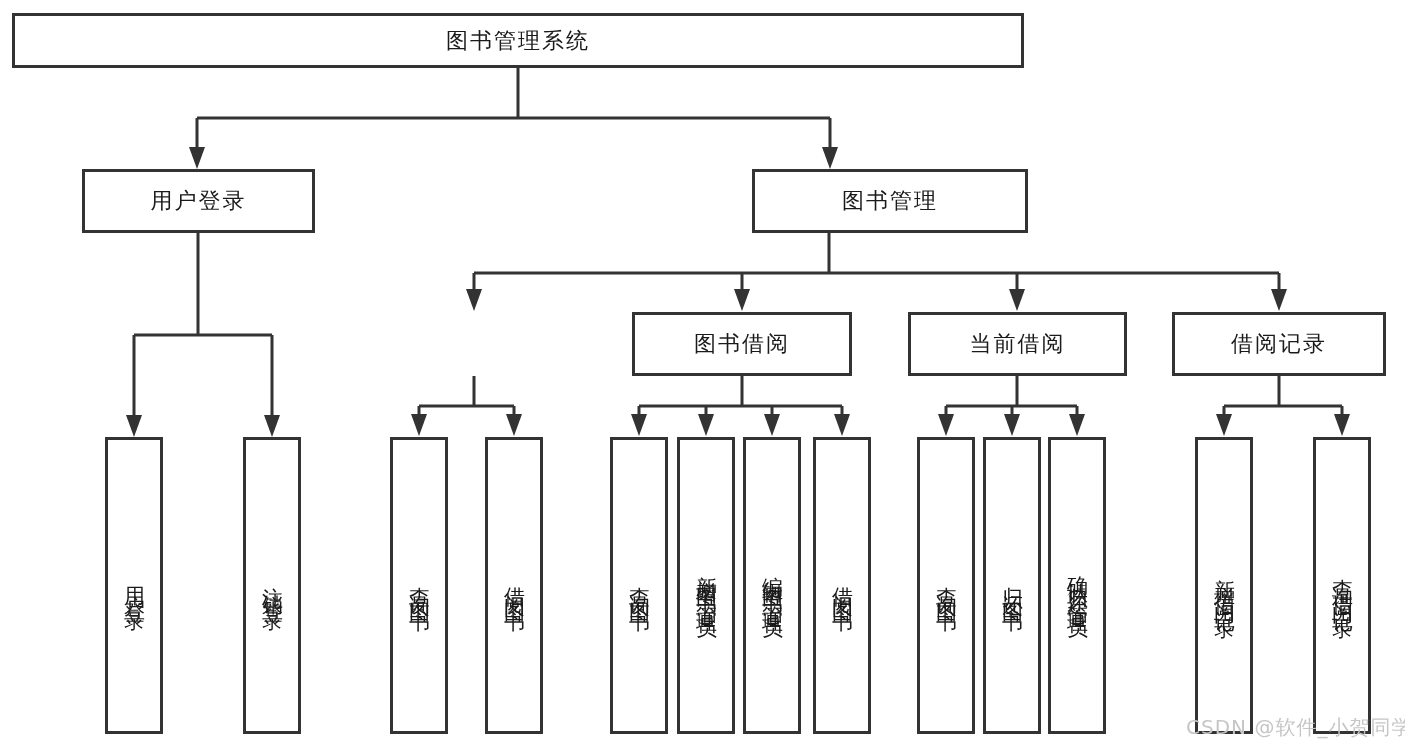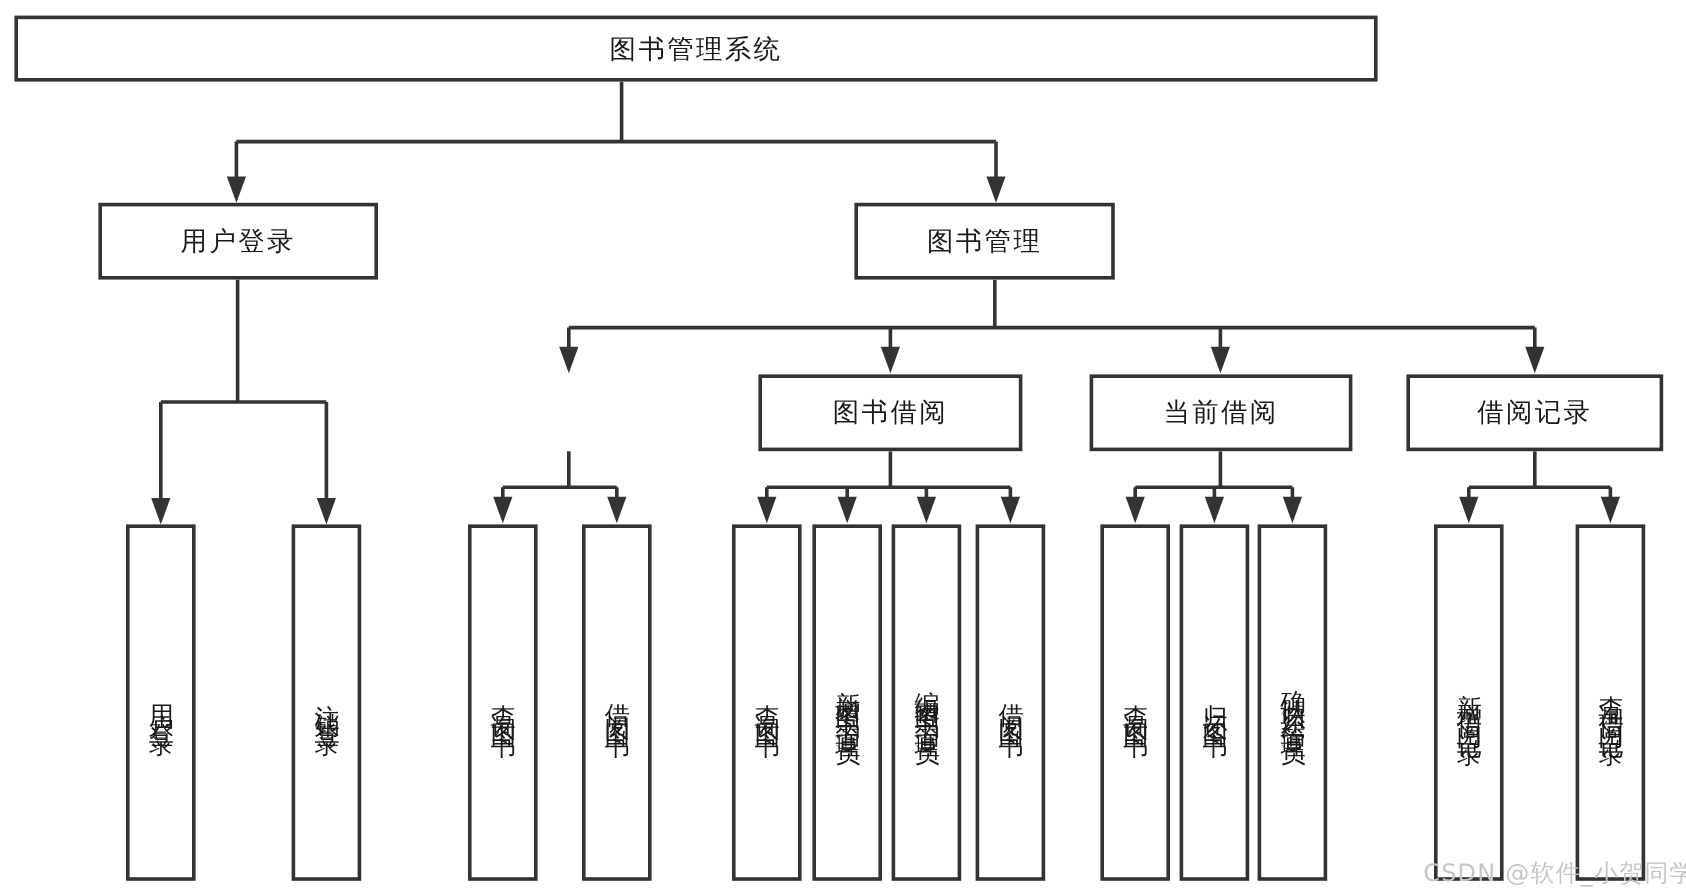"图书管理系统" div.node { width: 1136px -> 1012px }
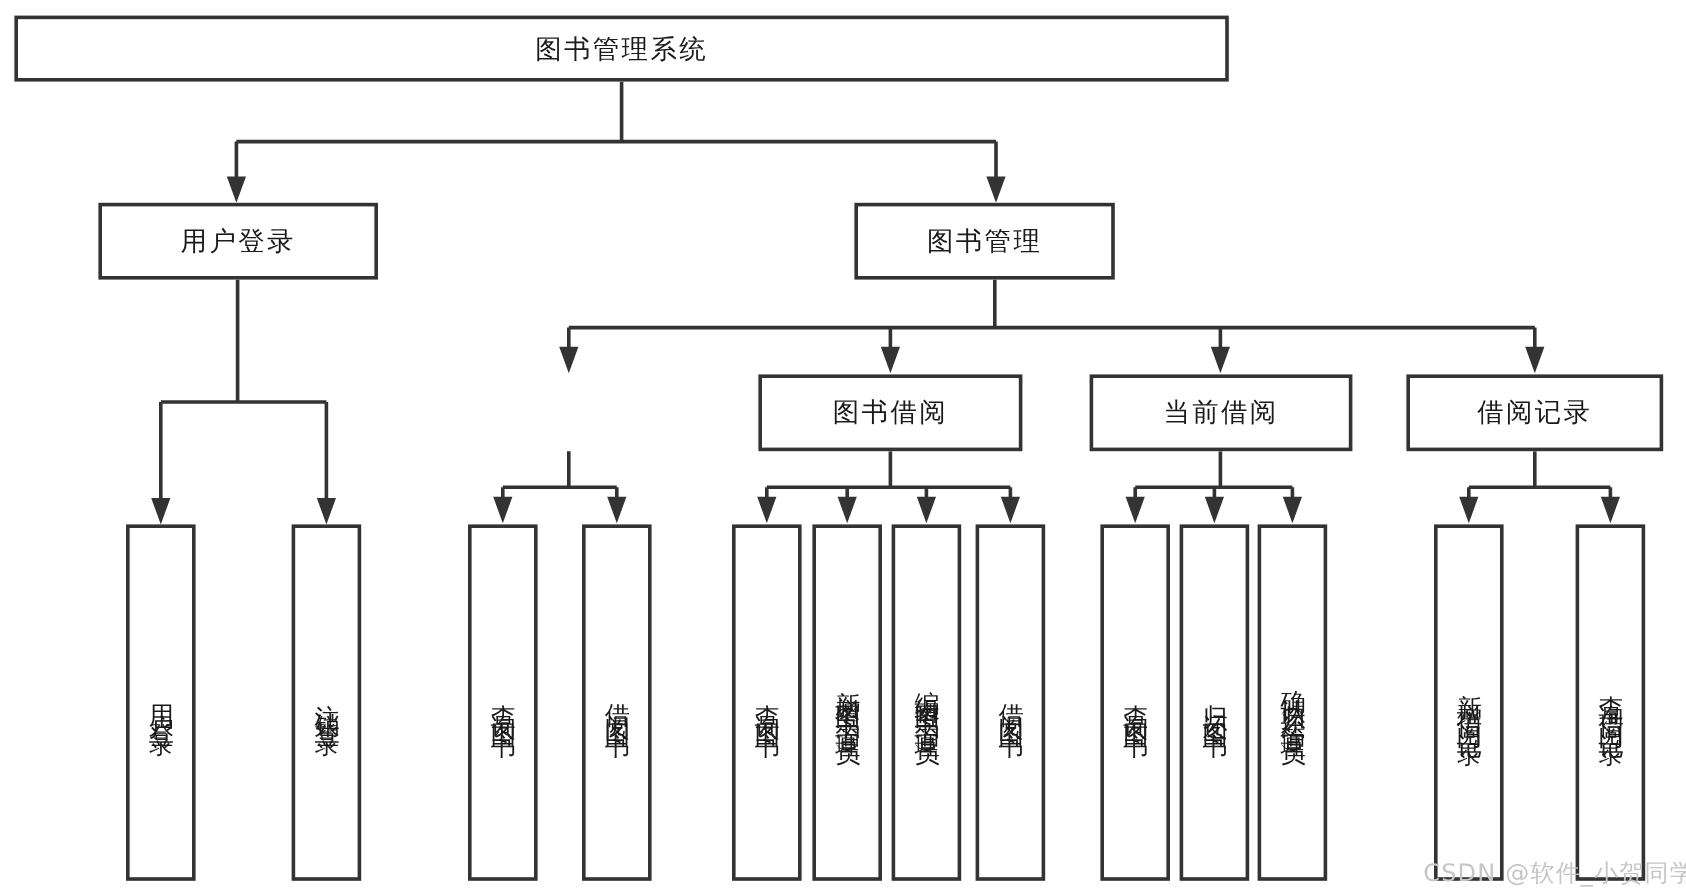"图书管理" div.node { left: 712px -> 752px; width: 217px -> 276px }
